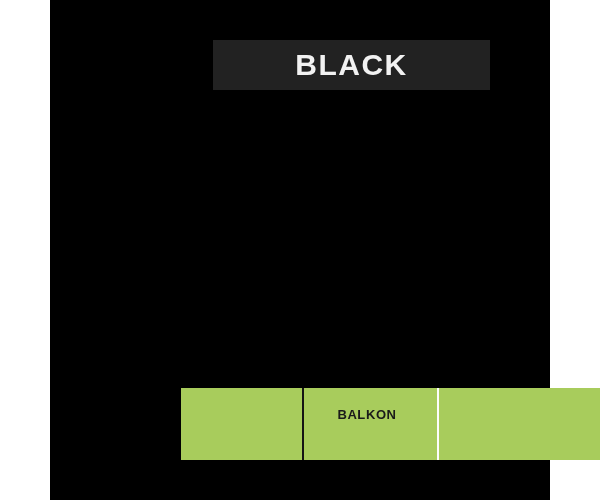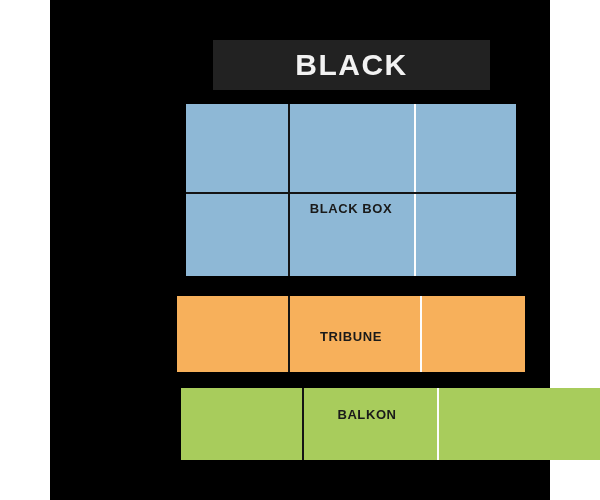"BLACK BOX" div.section { html: <div> <span></span> <span></span> <span></span> <span>BLACK BOX</span> </div> -> none }
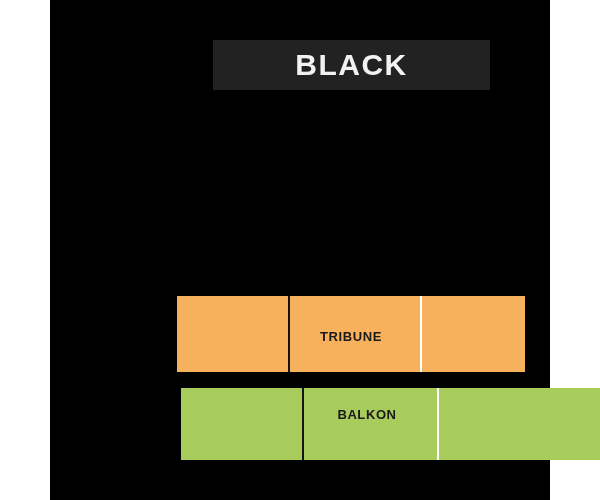"TRIBUNE" div.section { html: <div> <span></span> <span></span> <span>TRIBUNE</span> </div> -> none }
